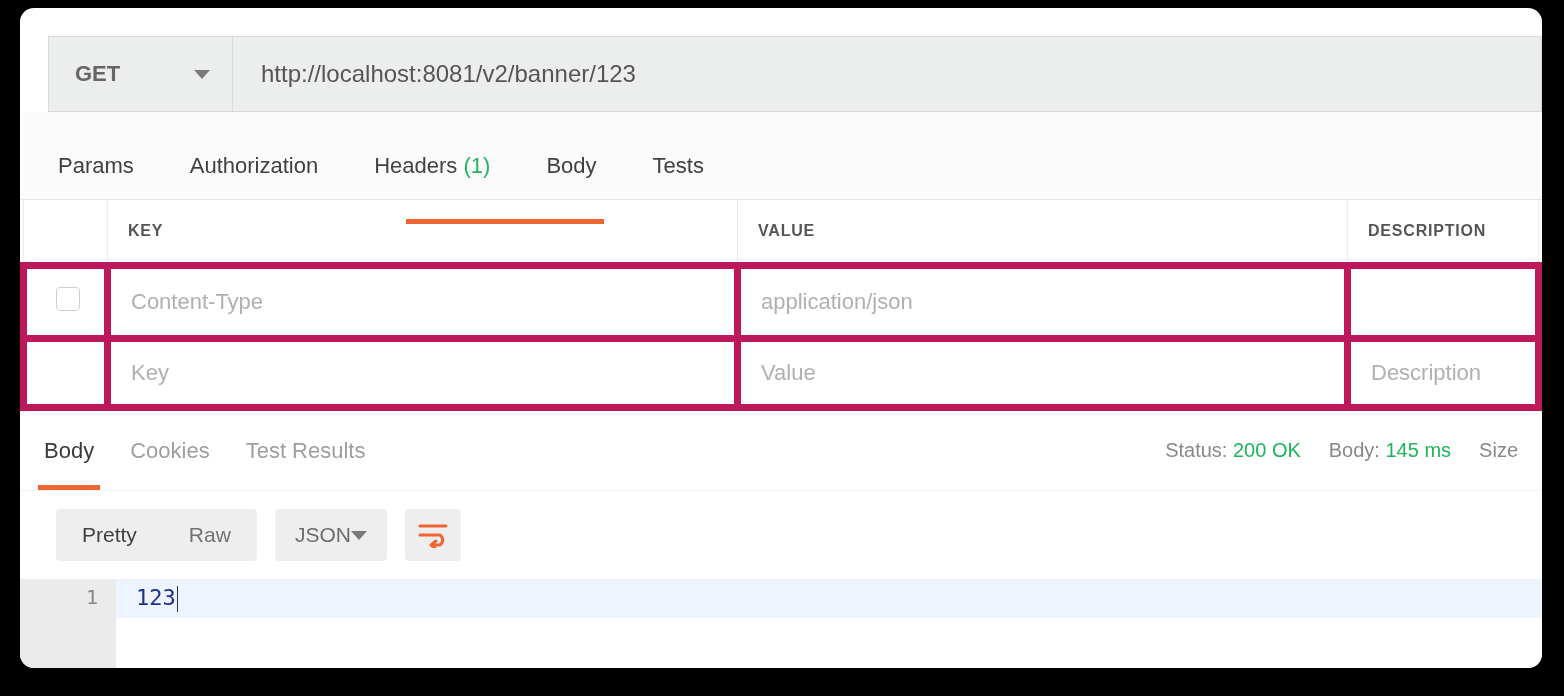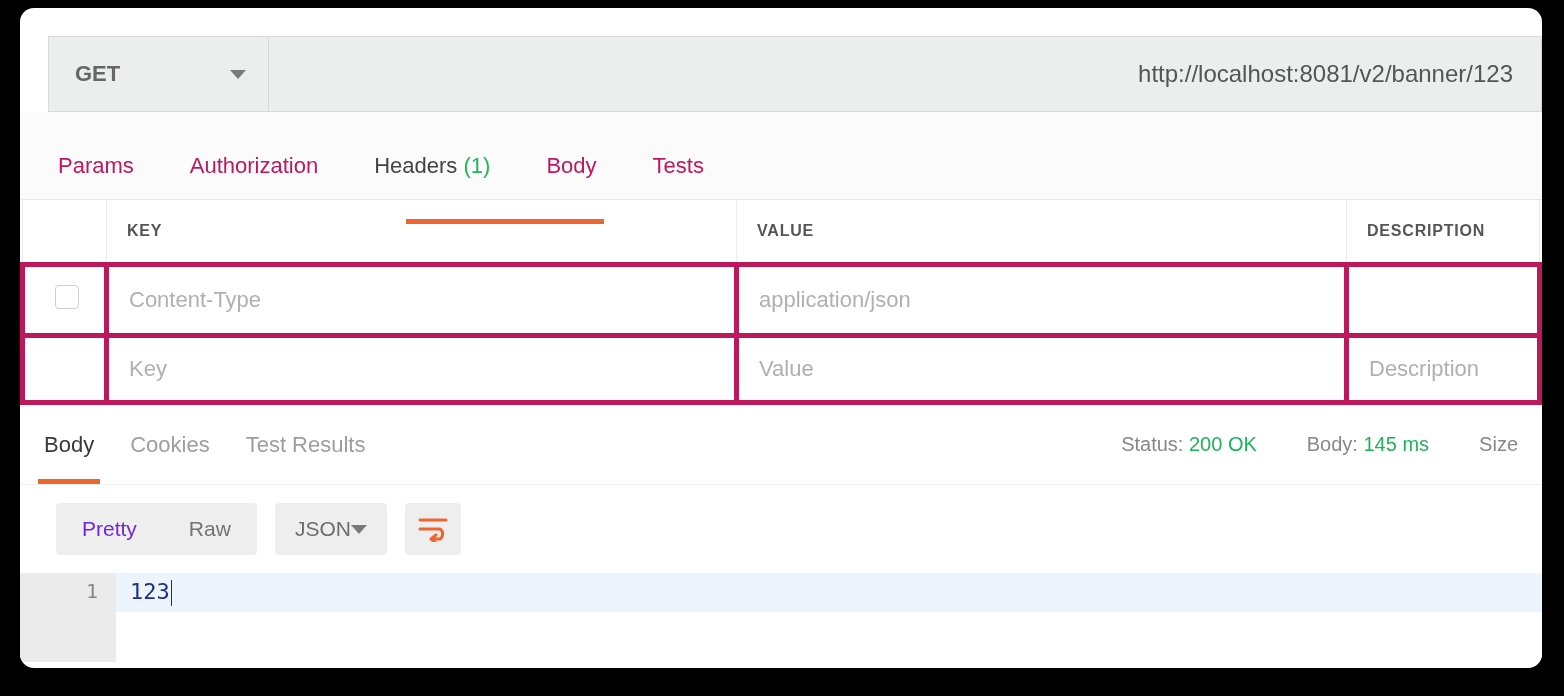"GET" .method-select { width: 220px -> 184px }
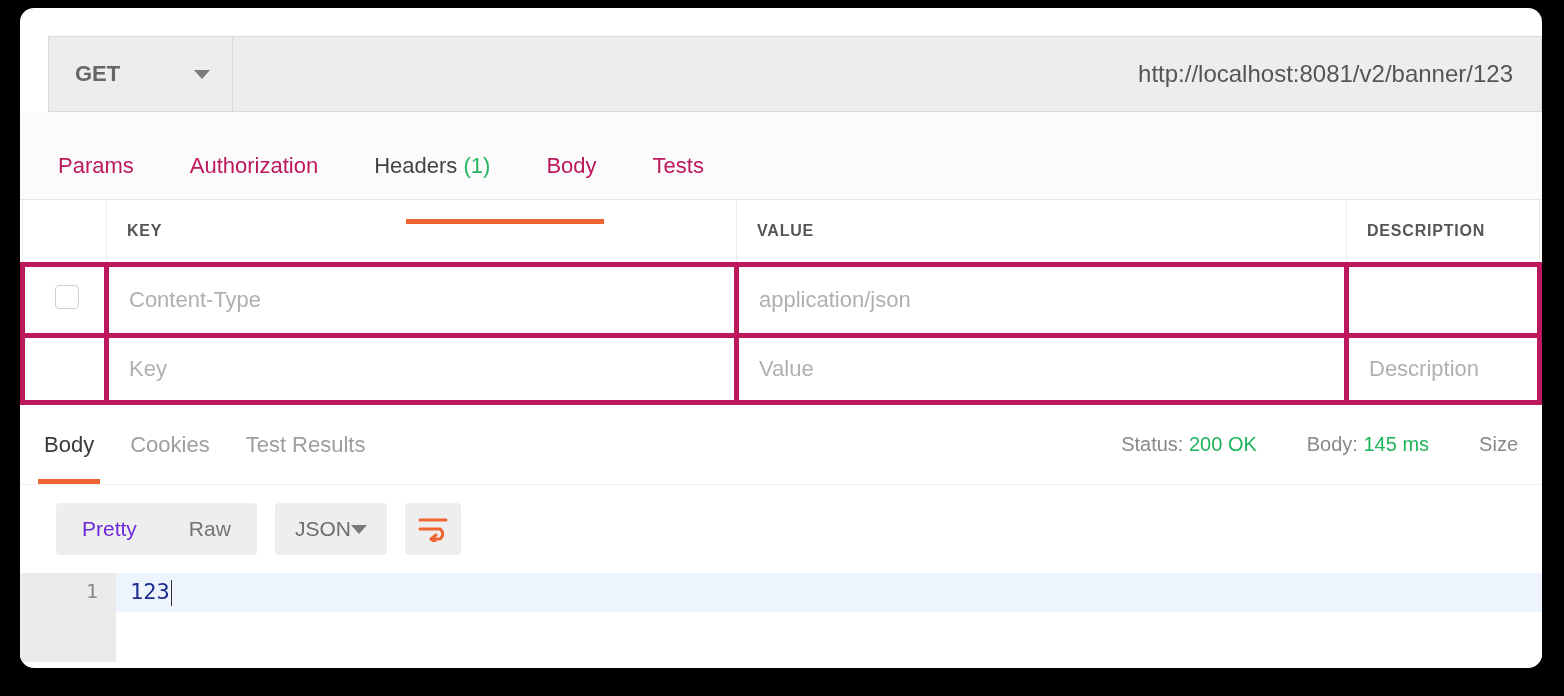"http://localhost:8081/v2/banner/123" .url-field { justify-content: flex-end -> none }
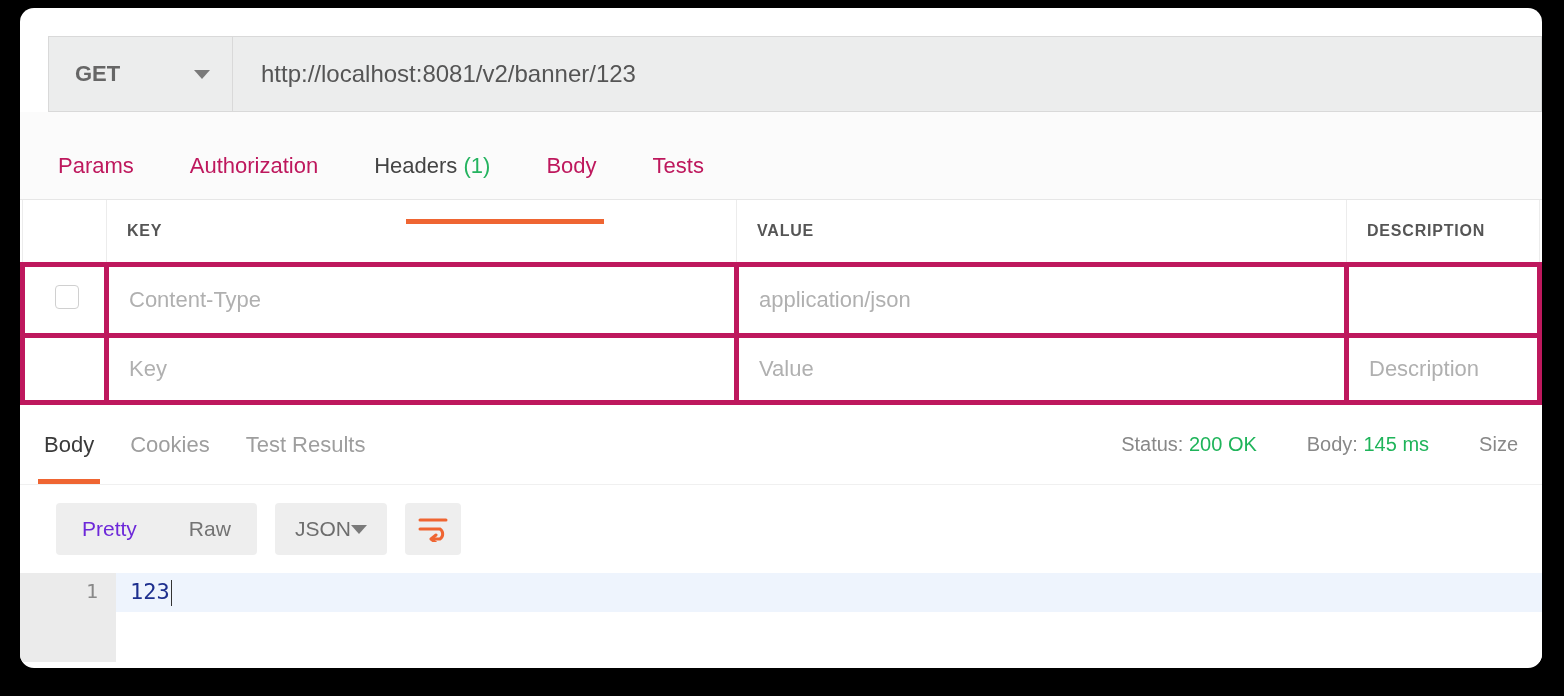"Params" .req-tab { color: #be185d -> #404040 }
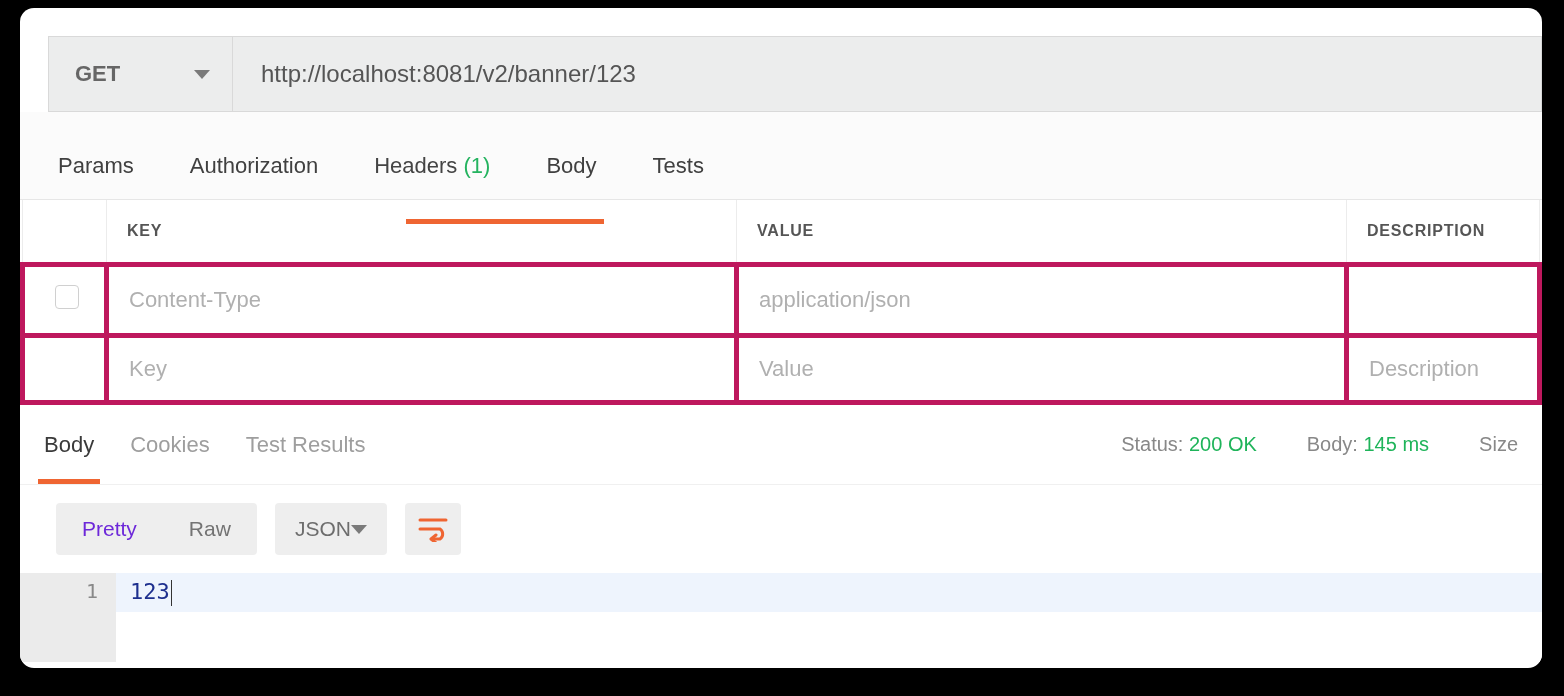"Content-Type" .h-row td { border: 5px solid #be185d -> 7px solid #be185d }
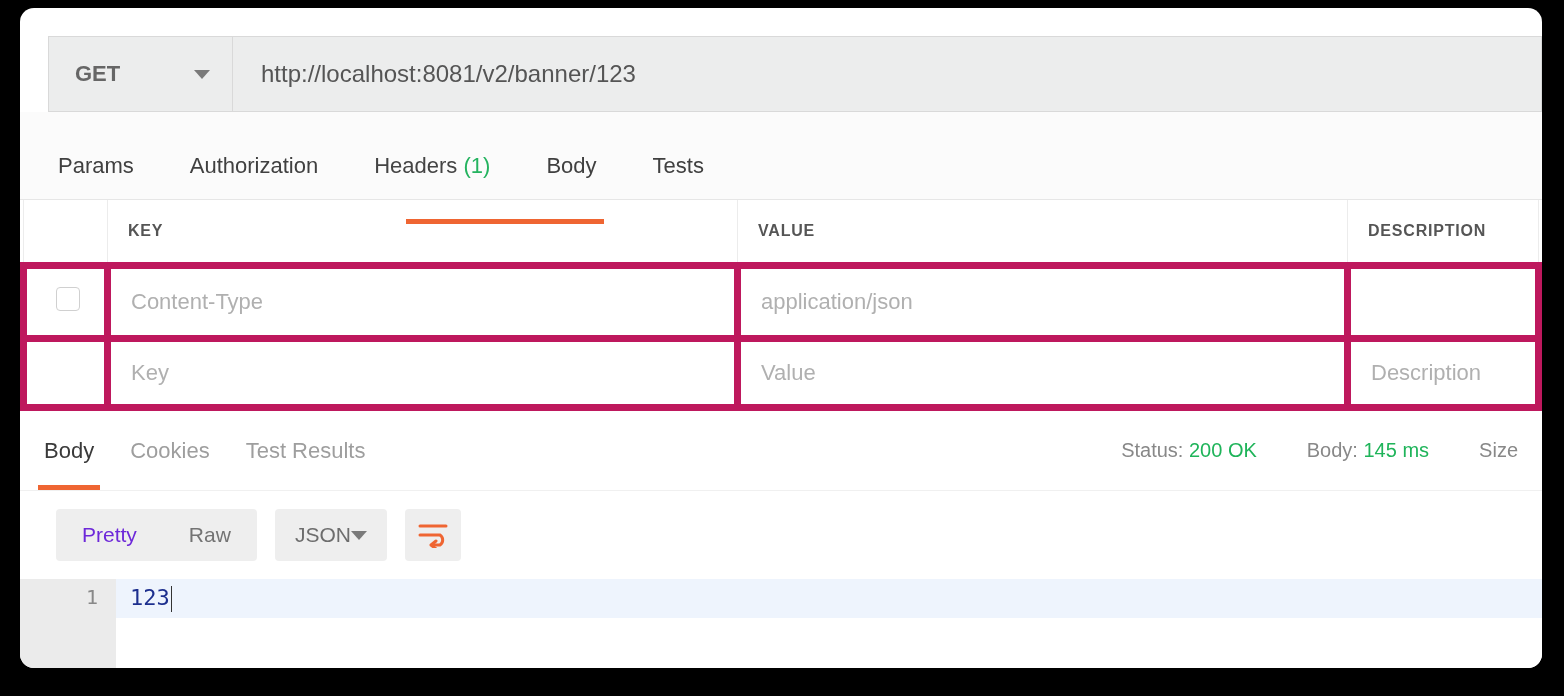"Status: 200 OK" .resp-meta { gap: 50px -> 28px }
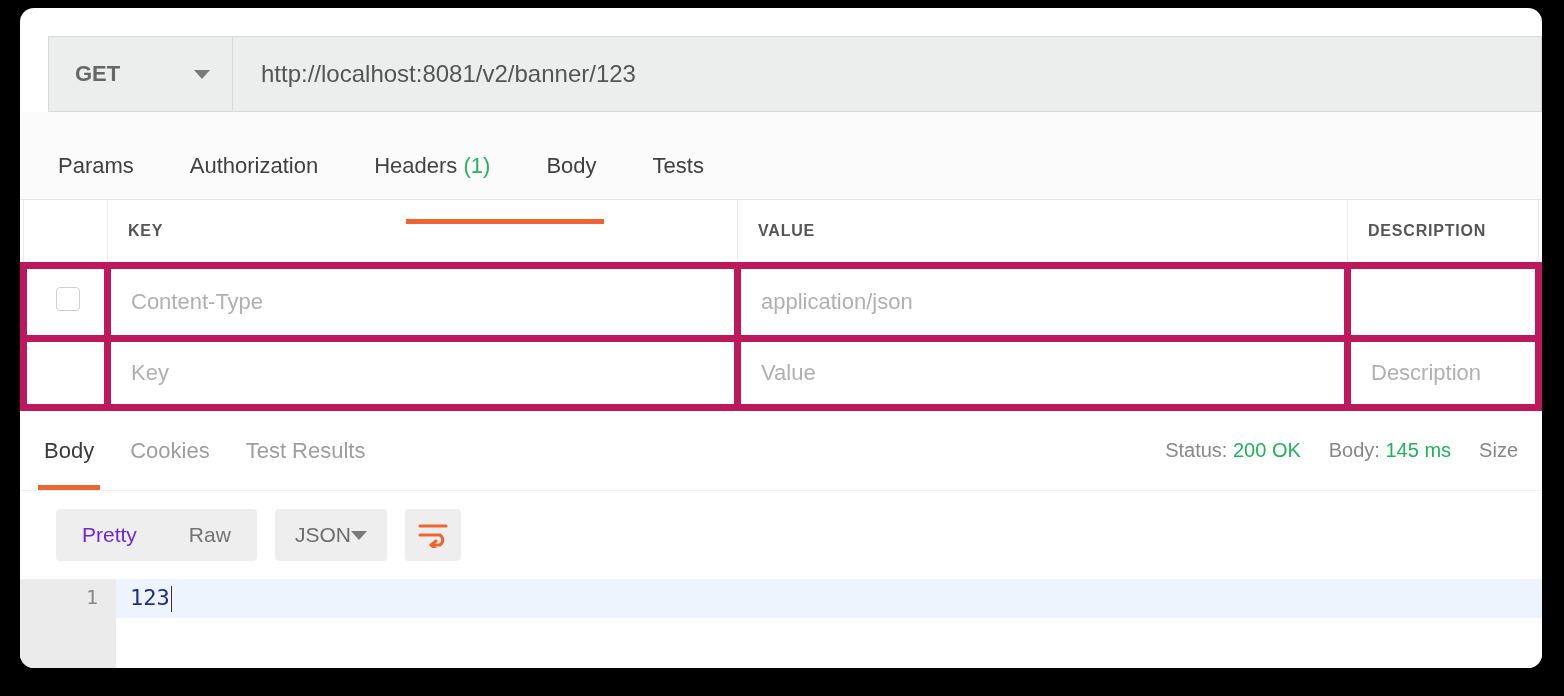"Pretty" .seg-btn.active { color: #6d28d9 -> #404040 }
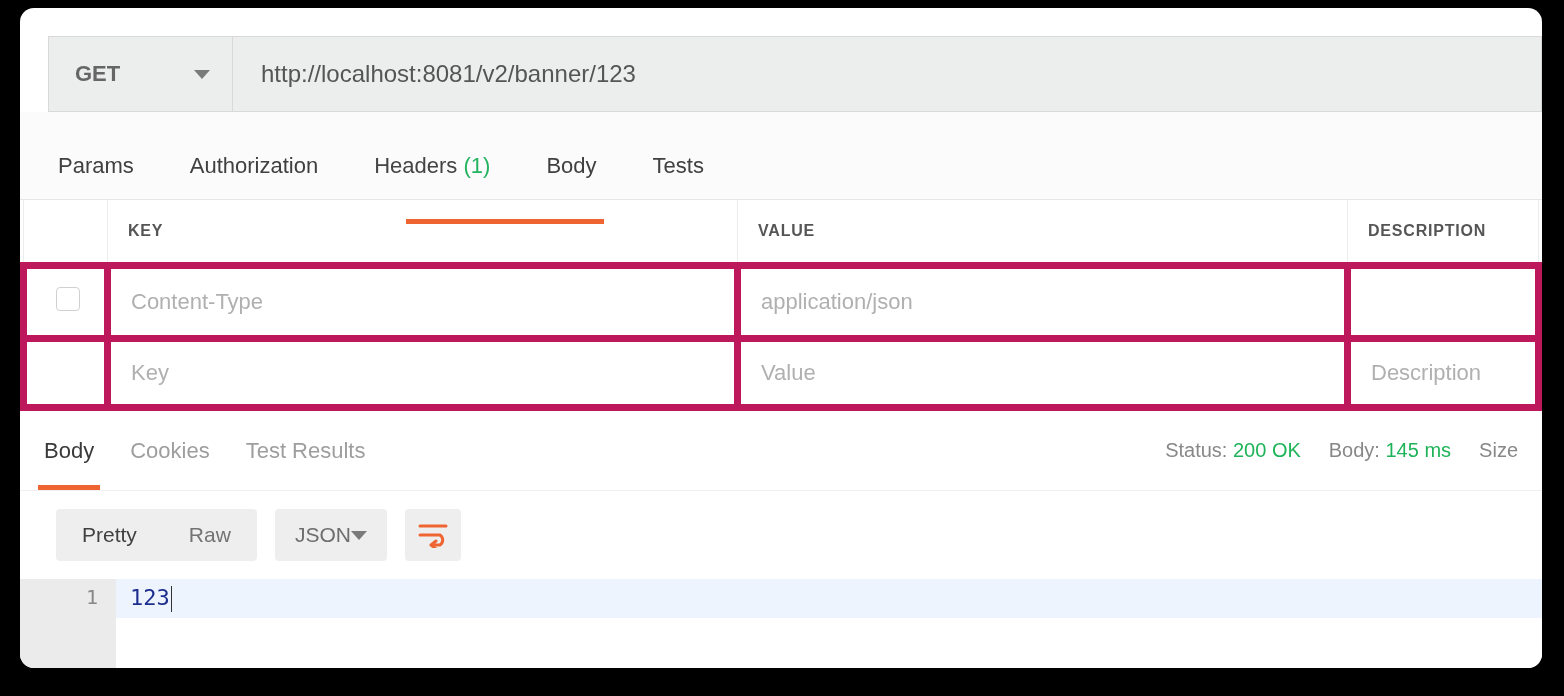"123" .code-line-row { padding: 6px 14px -> 6px 20px }
